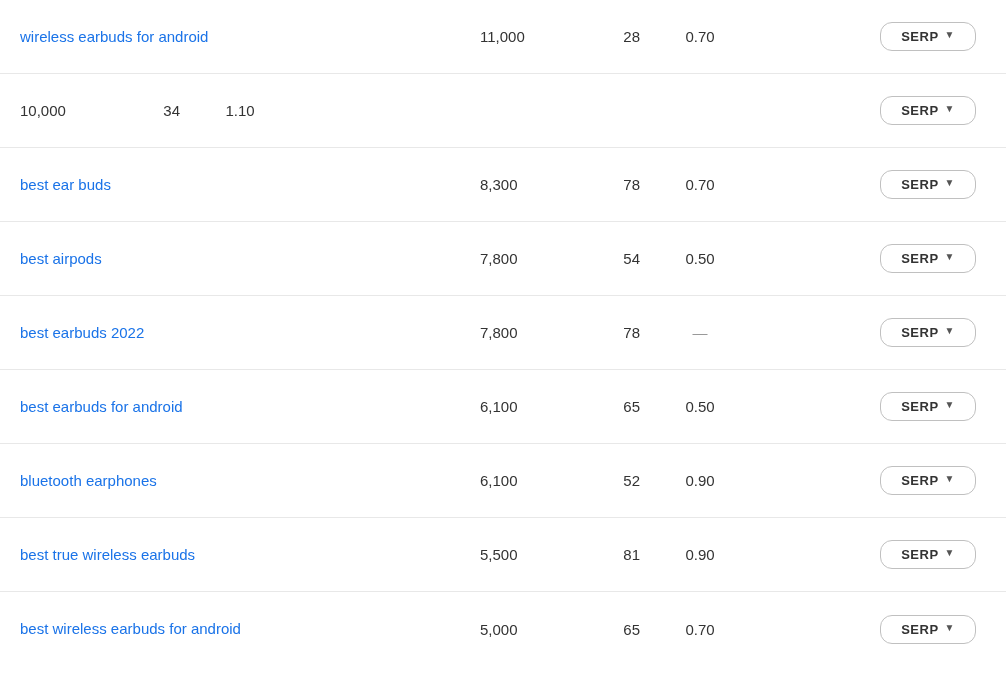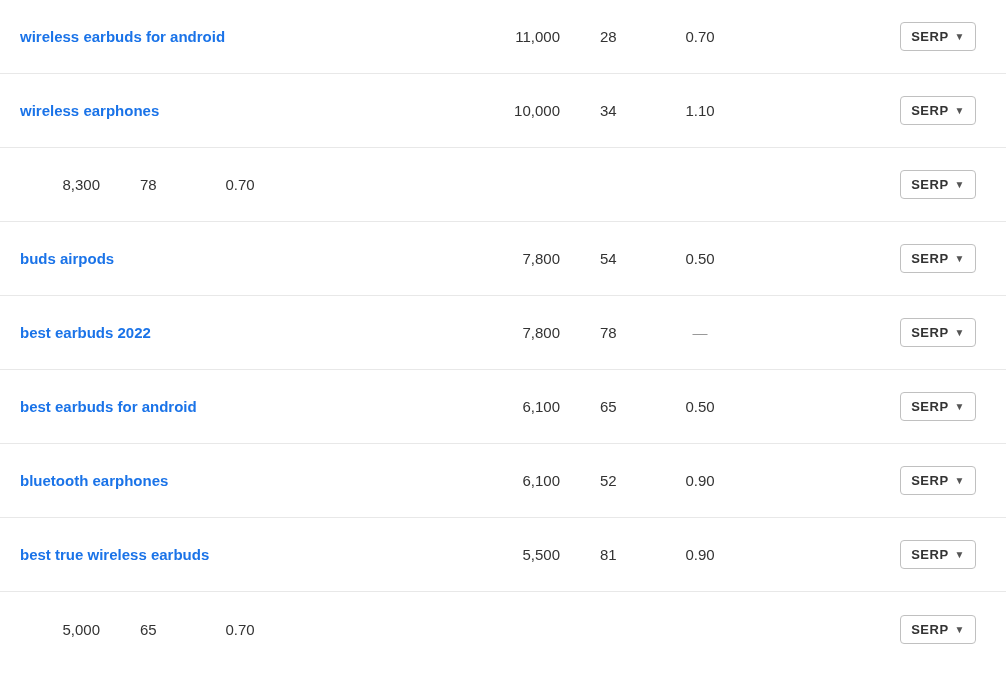"wireless earbuds for android" .col-keyword { font-weight: bold -> none }
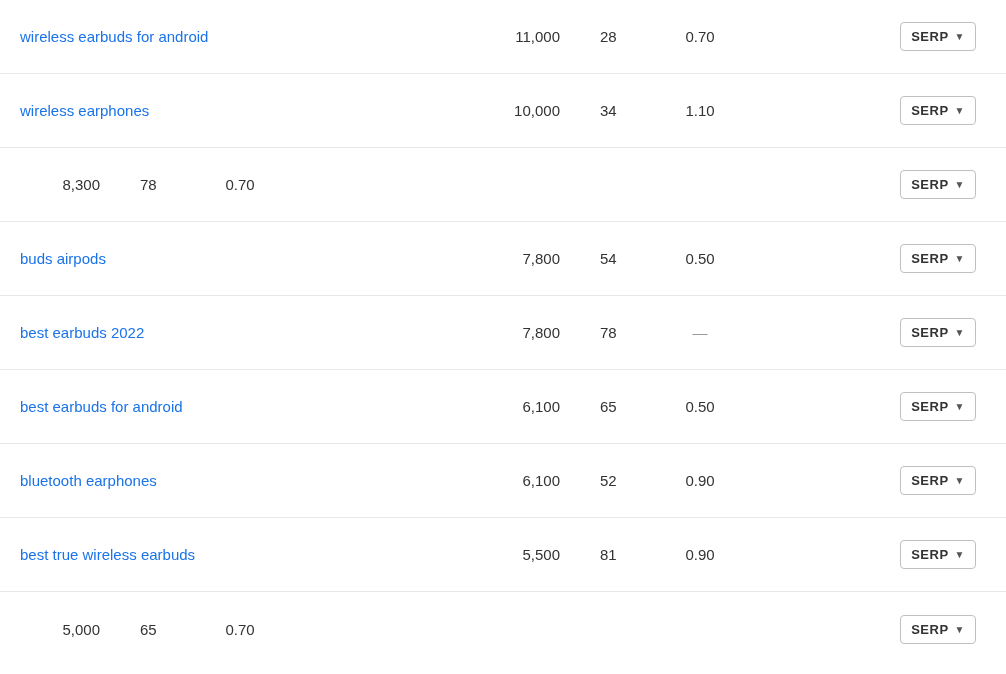"11,000" .col-volume { text-align: right -> left }
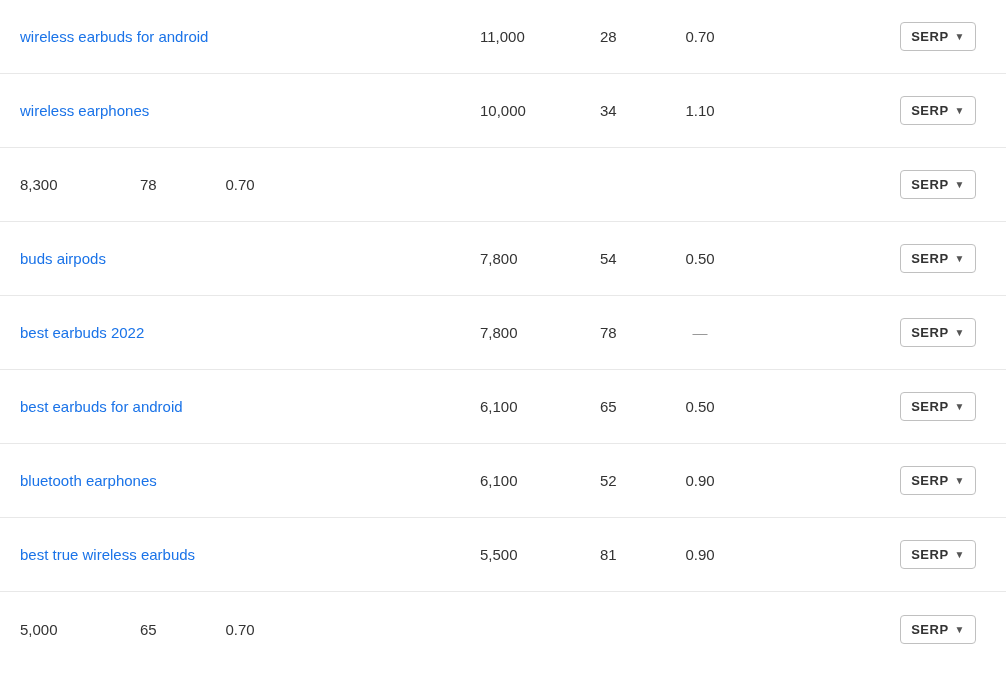"28" .col-difficulty { text-align: left -> right }
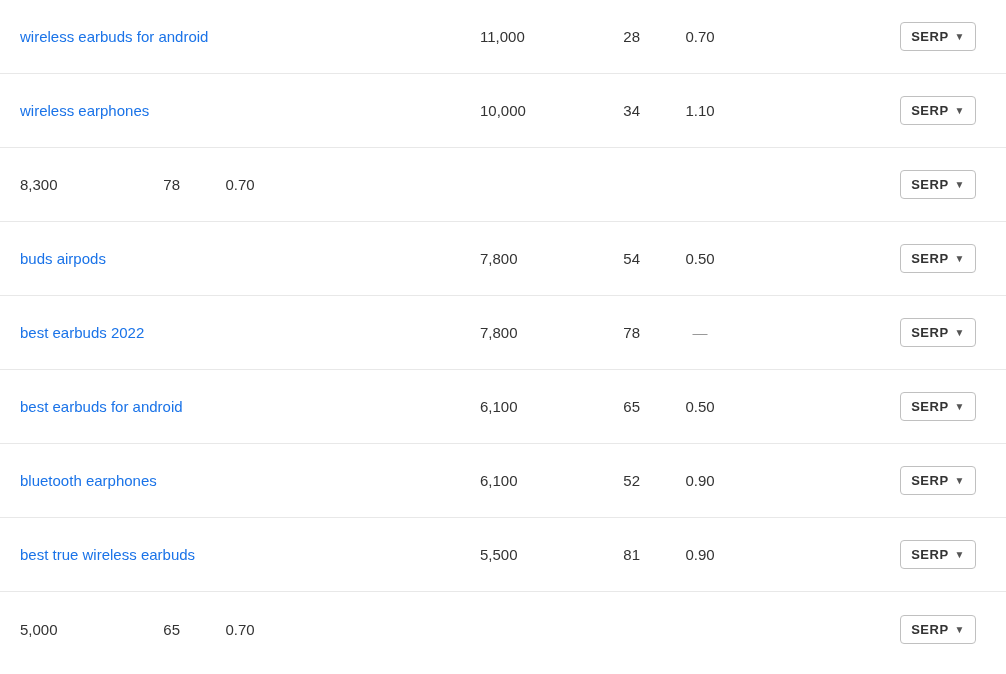"SERP" .serp-button { align-items: center -> flex-start; border-radius: 4px -> 12px; padding: 6px 10px -> 6px 20px }
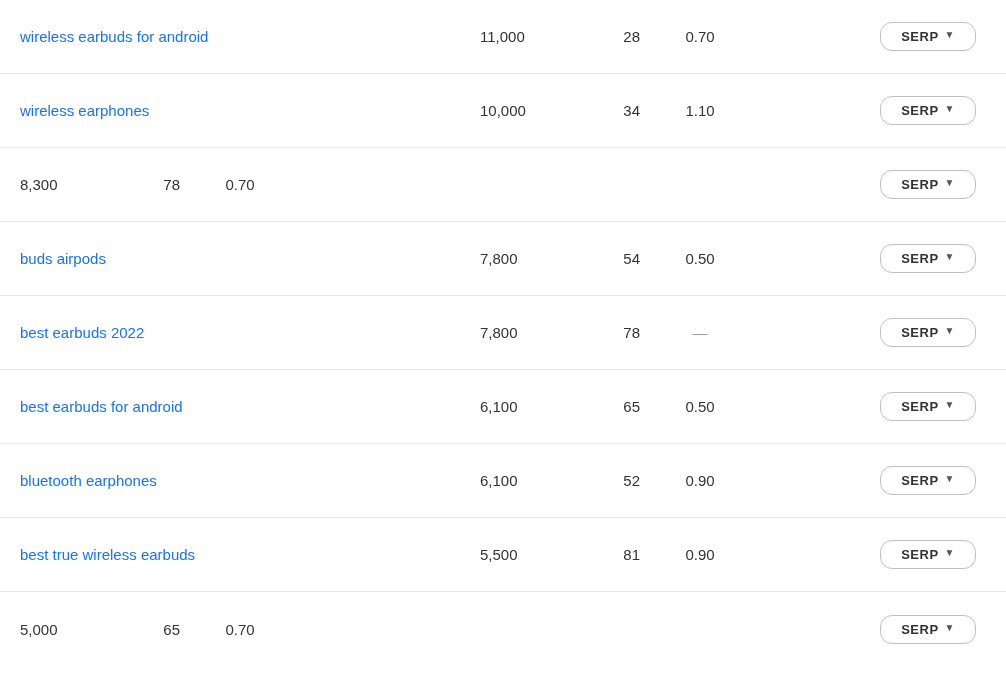"wireless earphones" div.col-keyword { html: <div> <a>wireless earphones</a> </div> -> none }
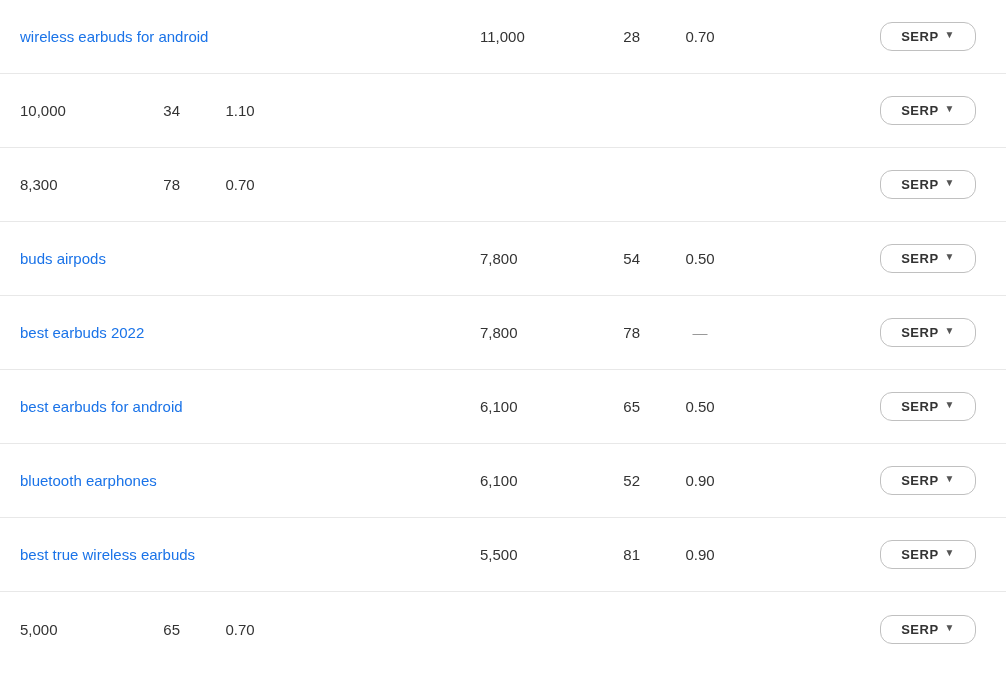"best ear buds" div.col-keyword { html: none -> <div> <a>best ear buds</a> </div> }
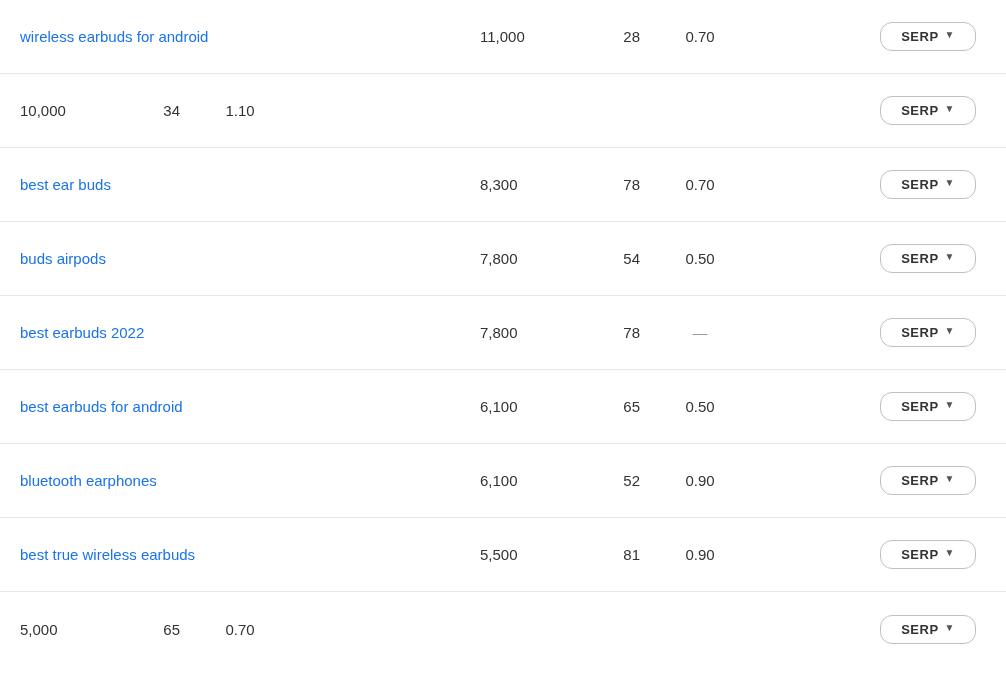"buds airpods" a.keyword-link { text: buds -> best }
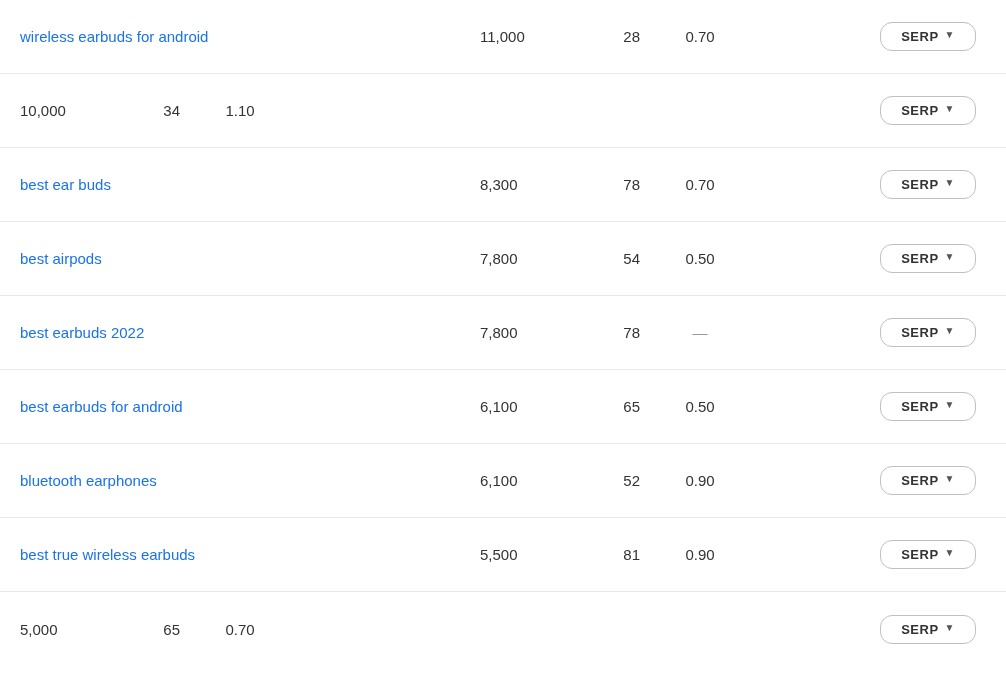"best wireless earbuds for android" div.col-keyword { html: none -> <div> <a>best wireless earbuds for android</a> </div> }
